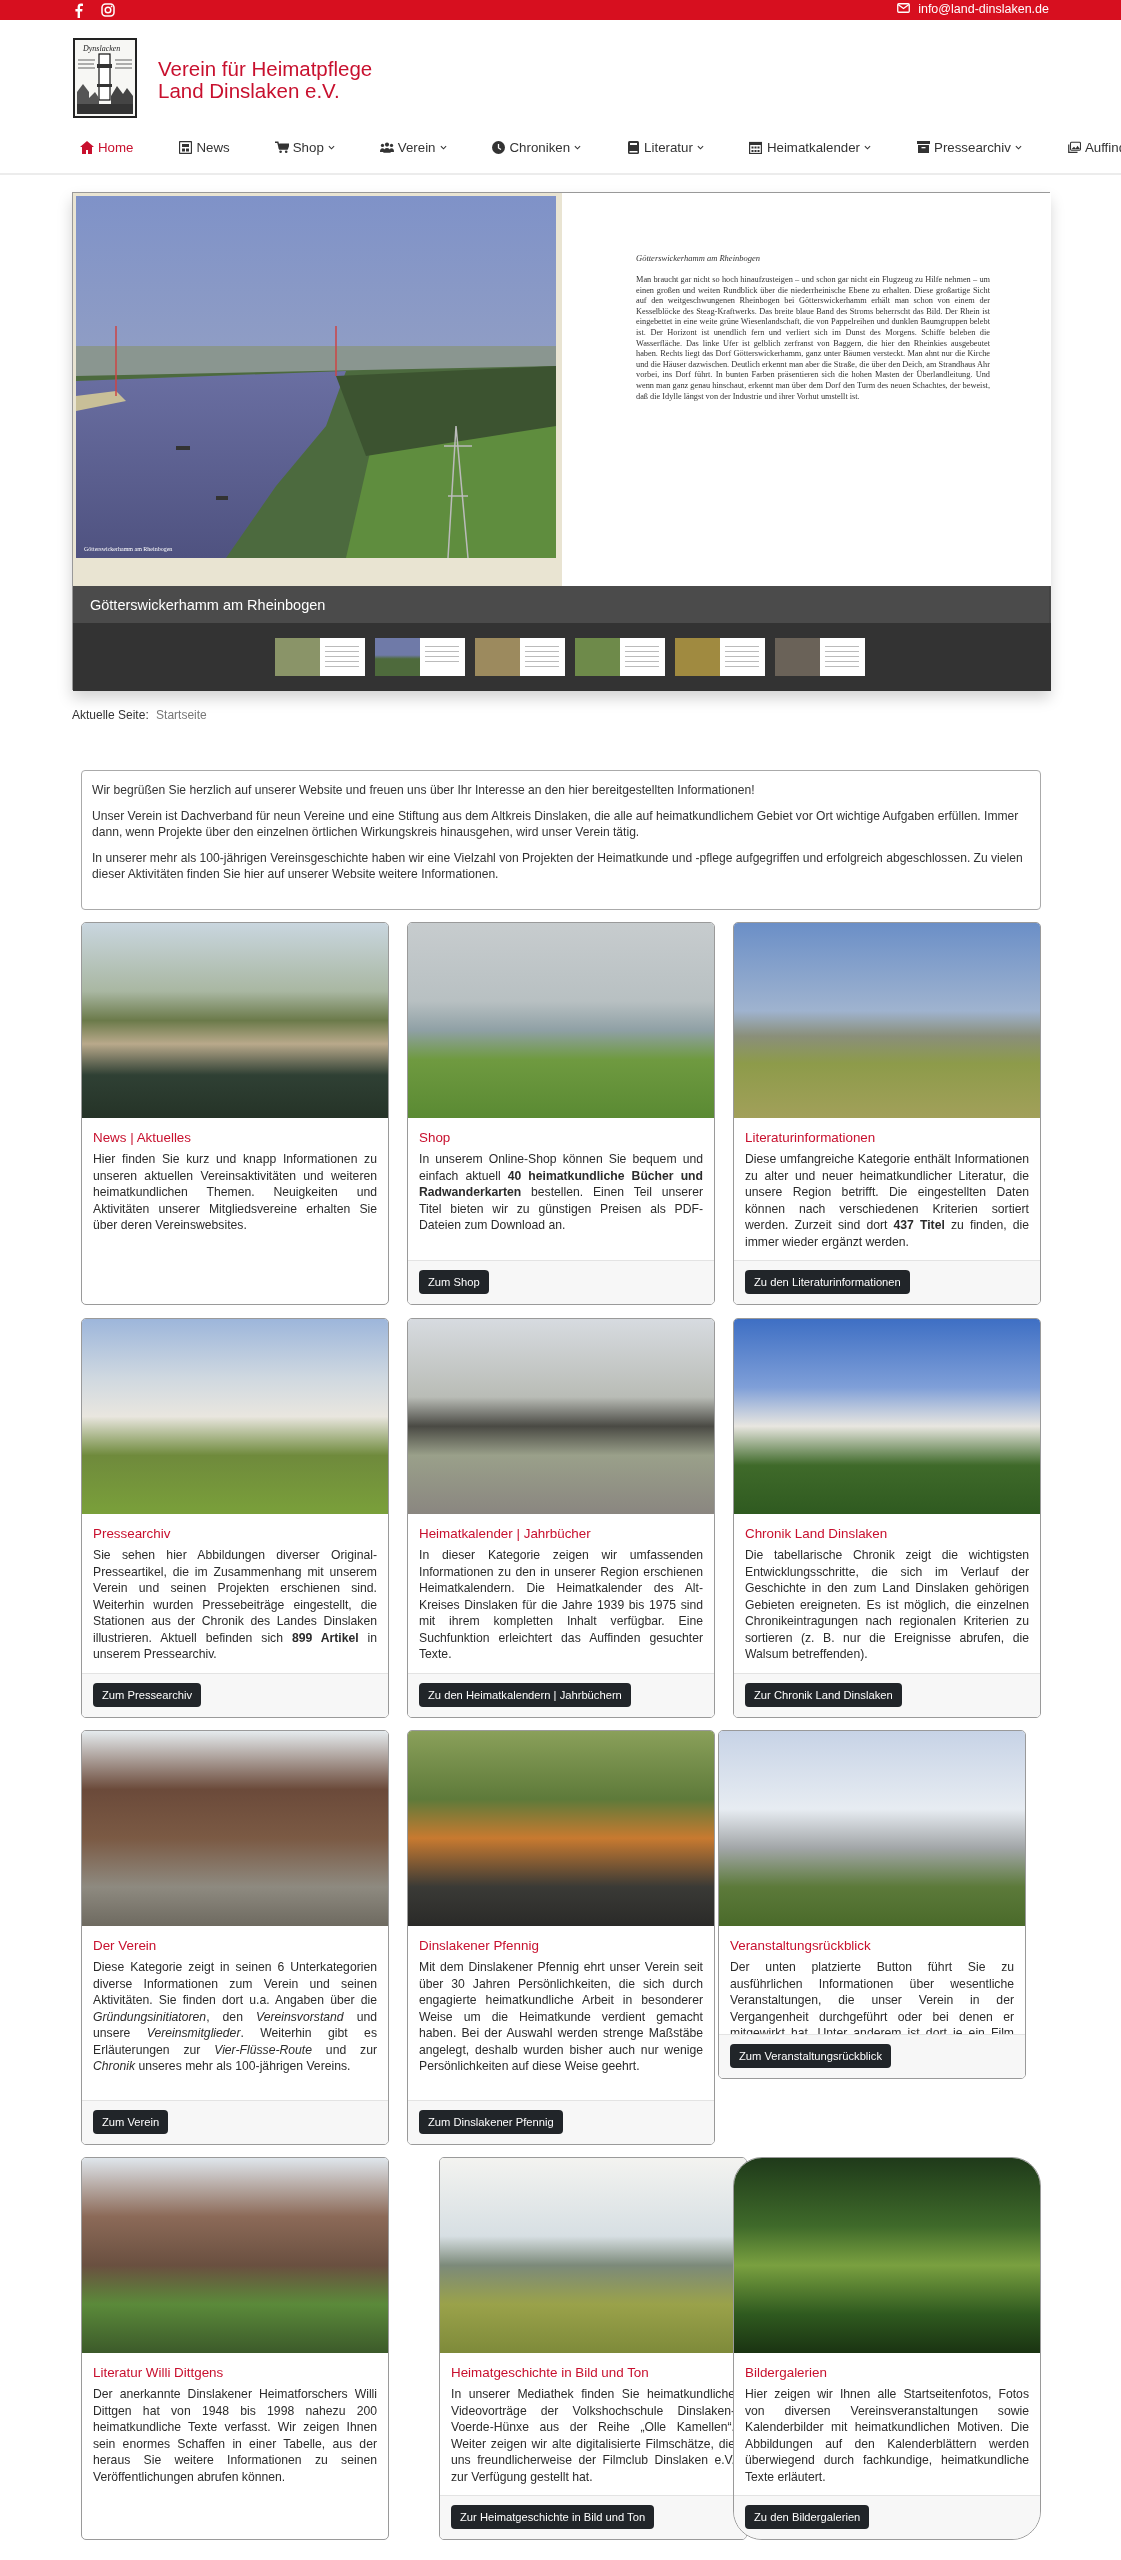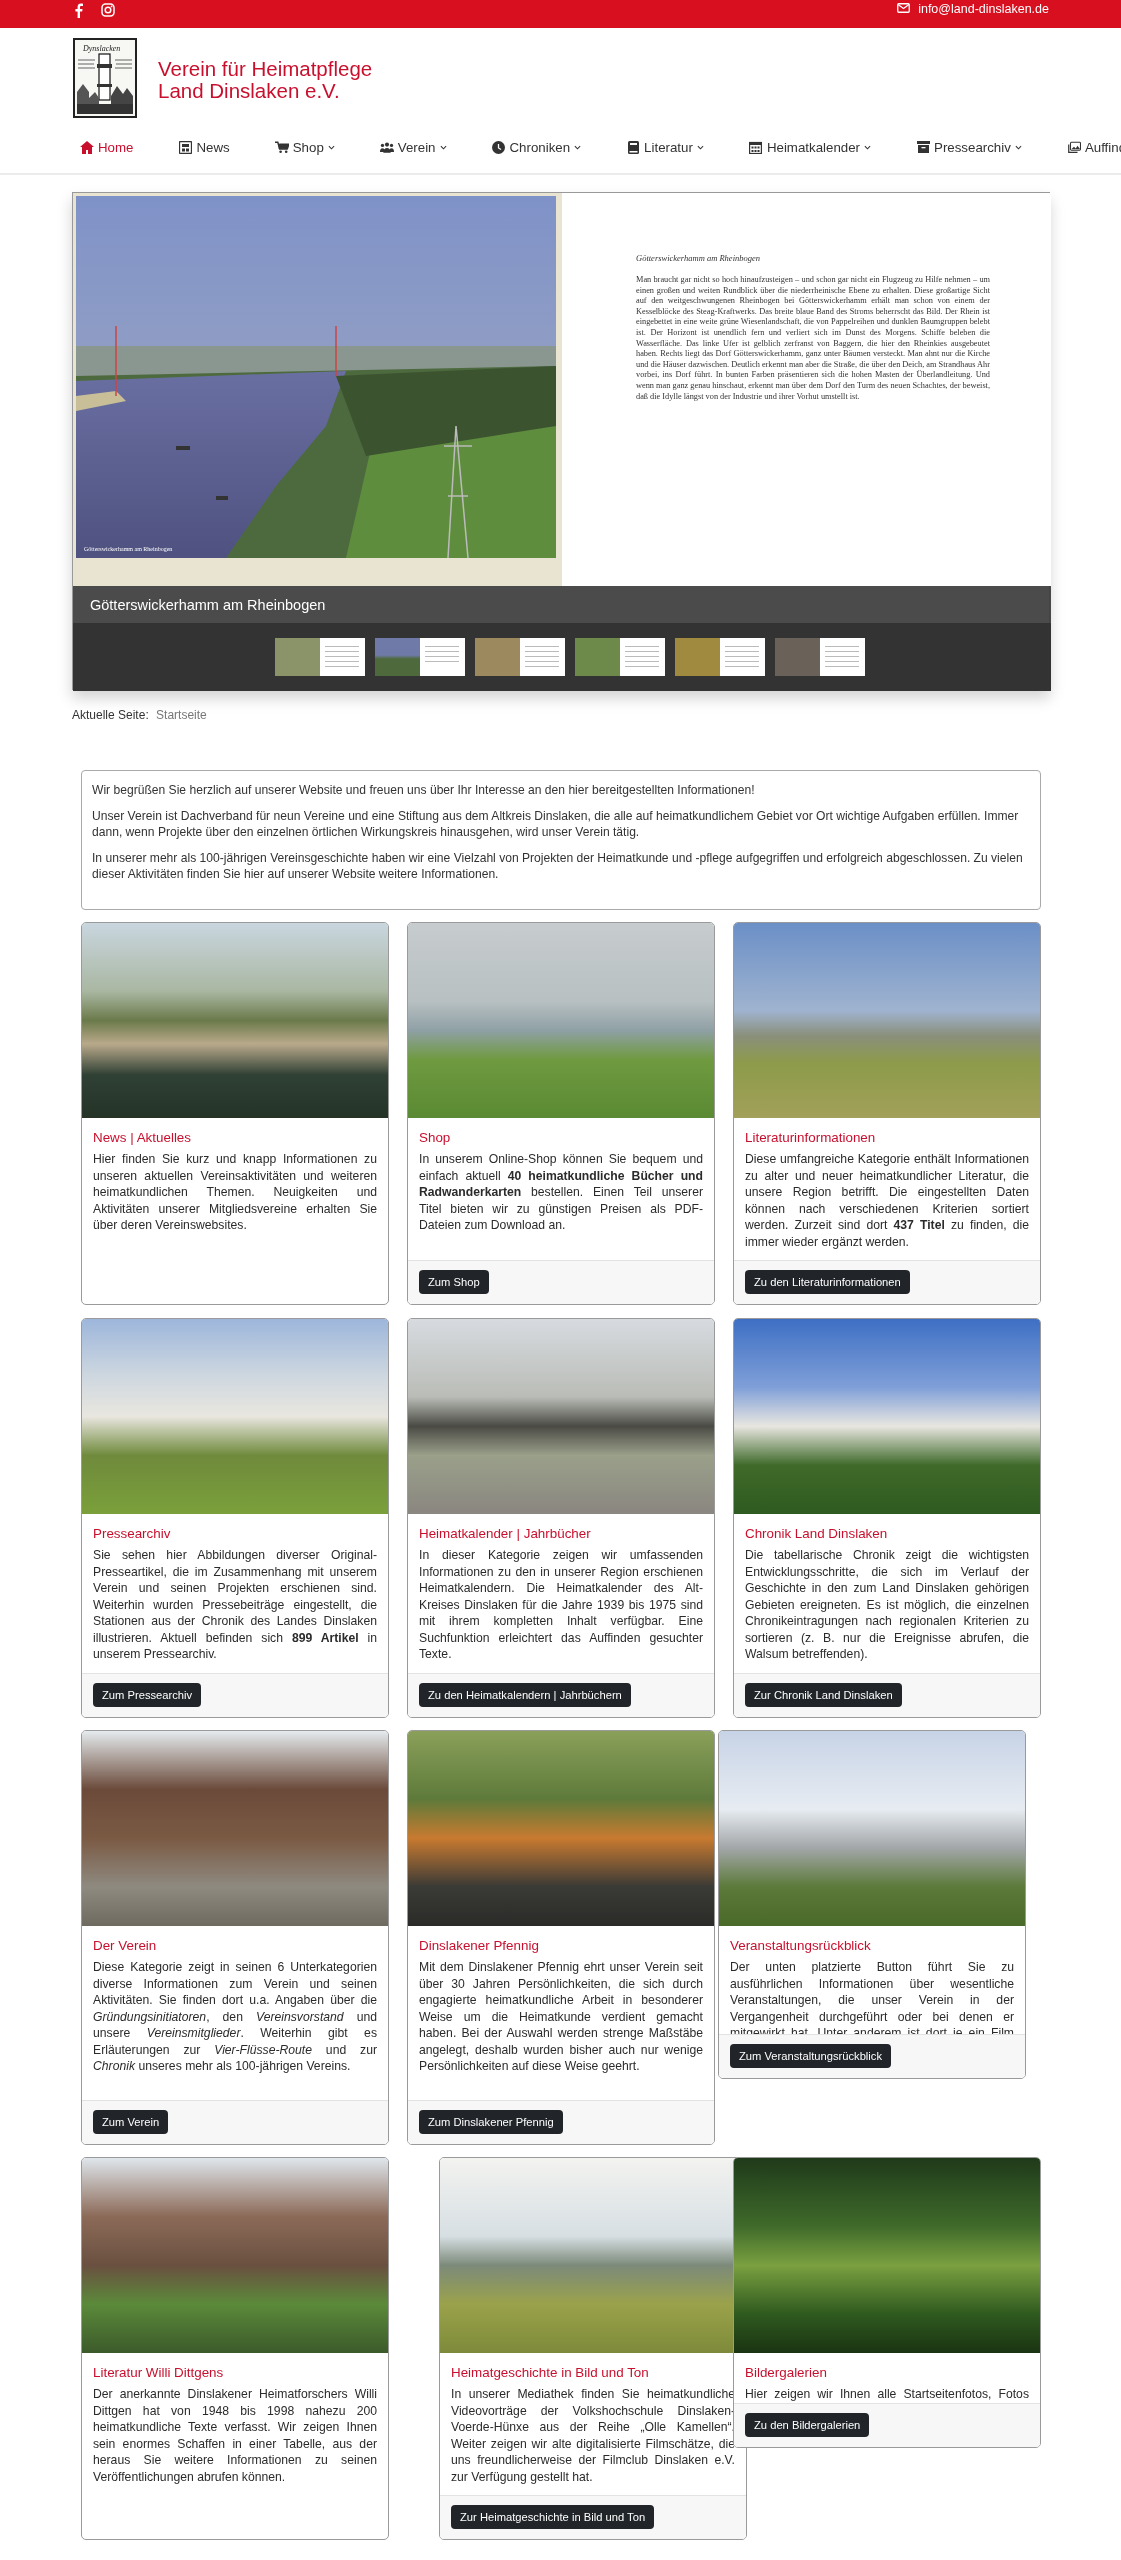"info@land-dinslaken.de" .topbar { height: 28px -> 20px }
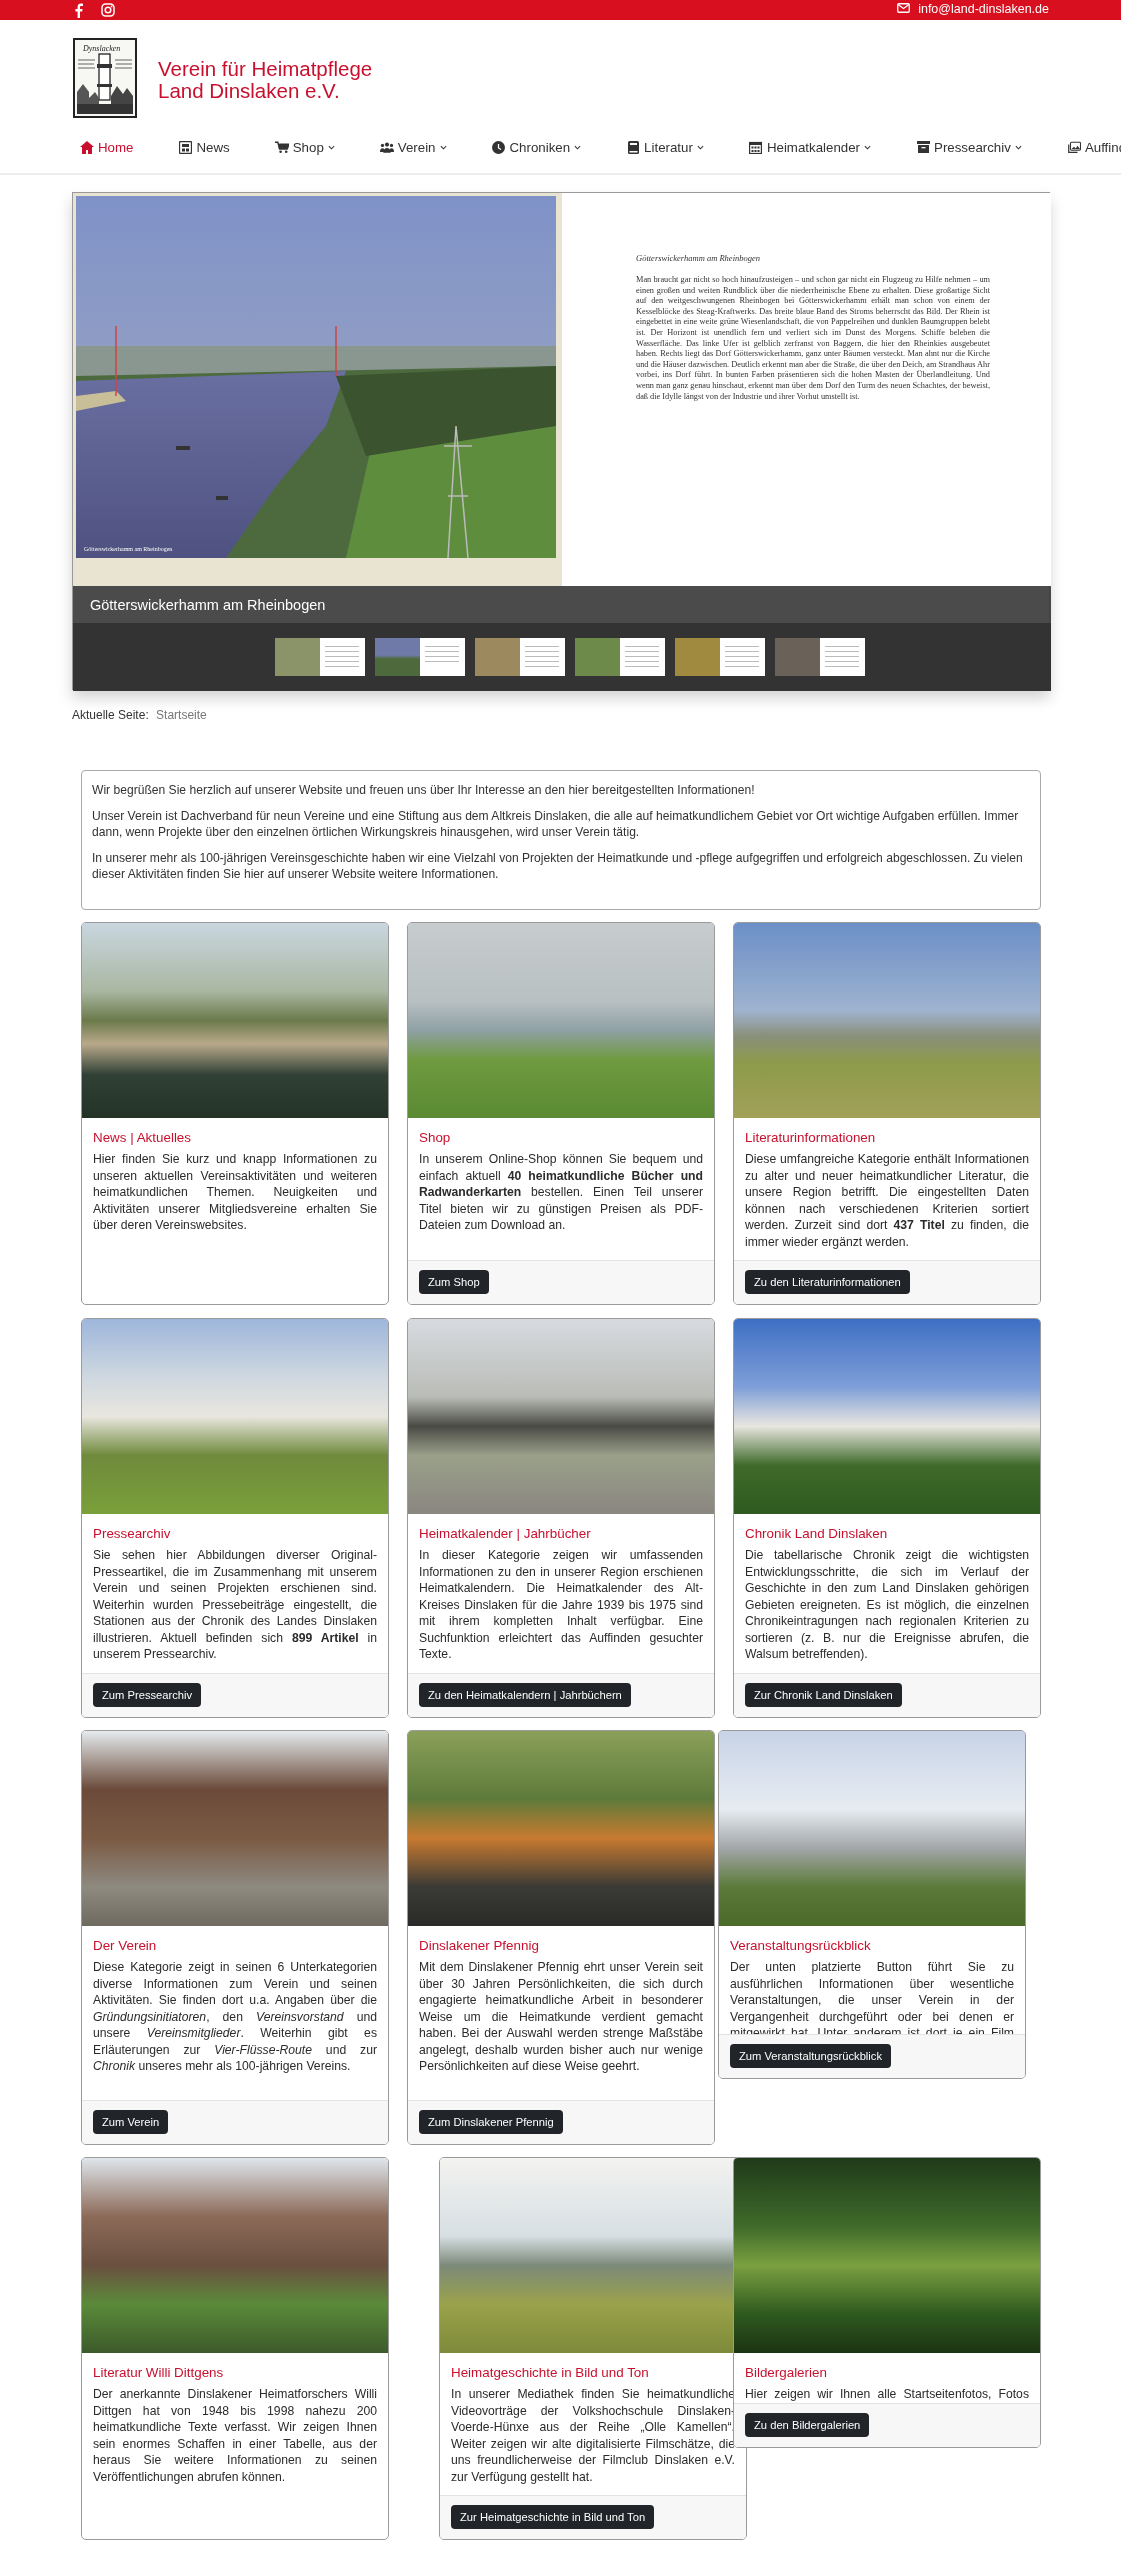"Bildergalerien" div.card { border-radius: none -> 29px; height: 291px -> 383px }
